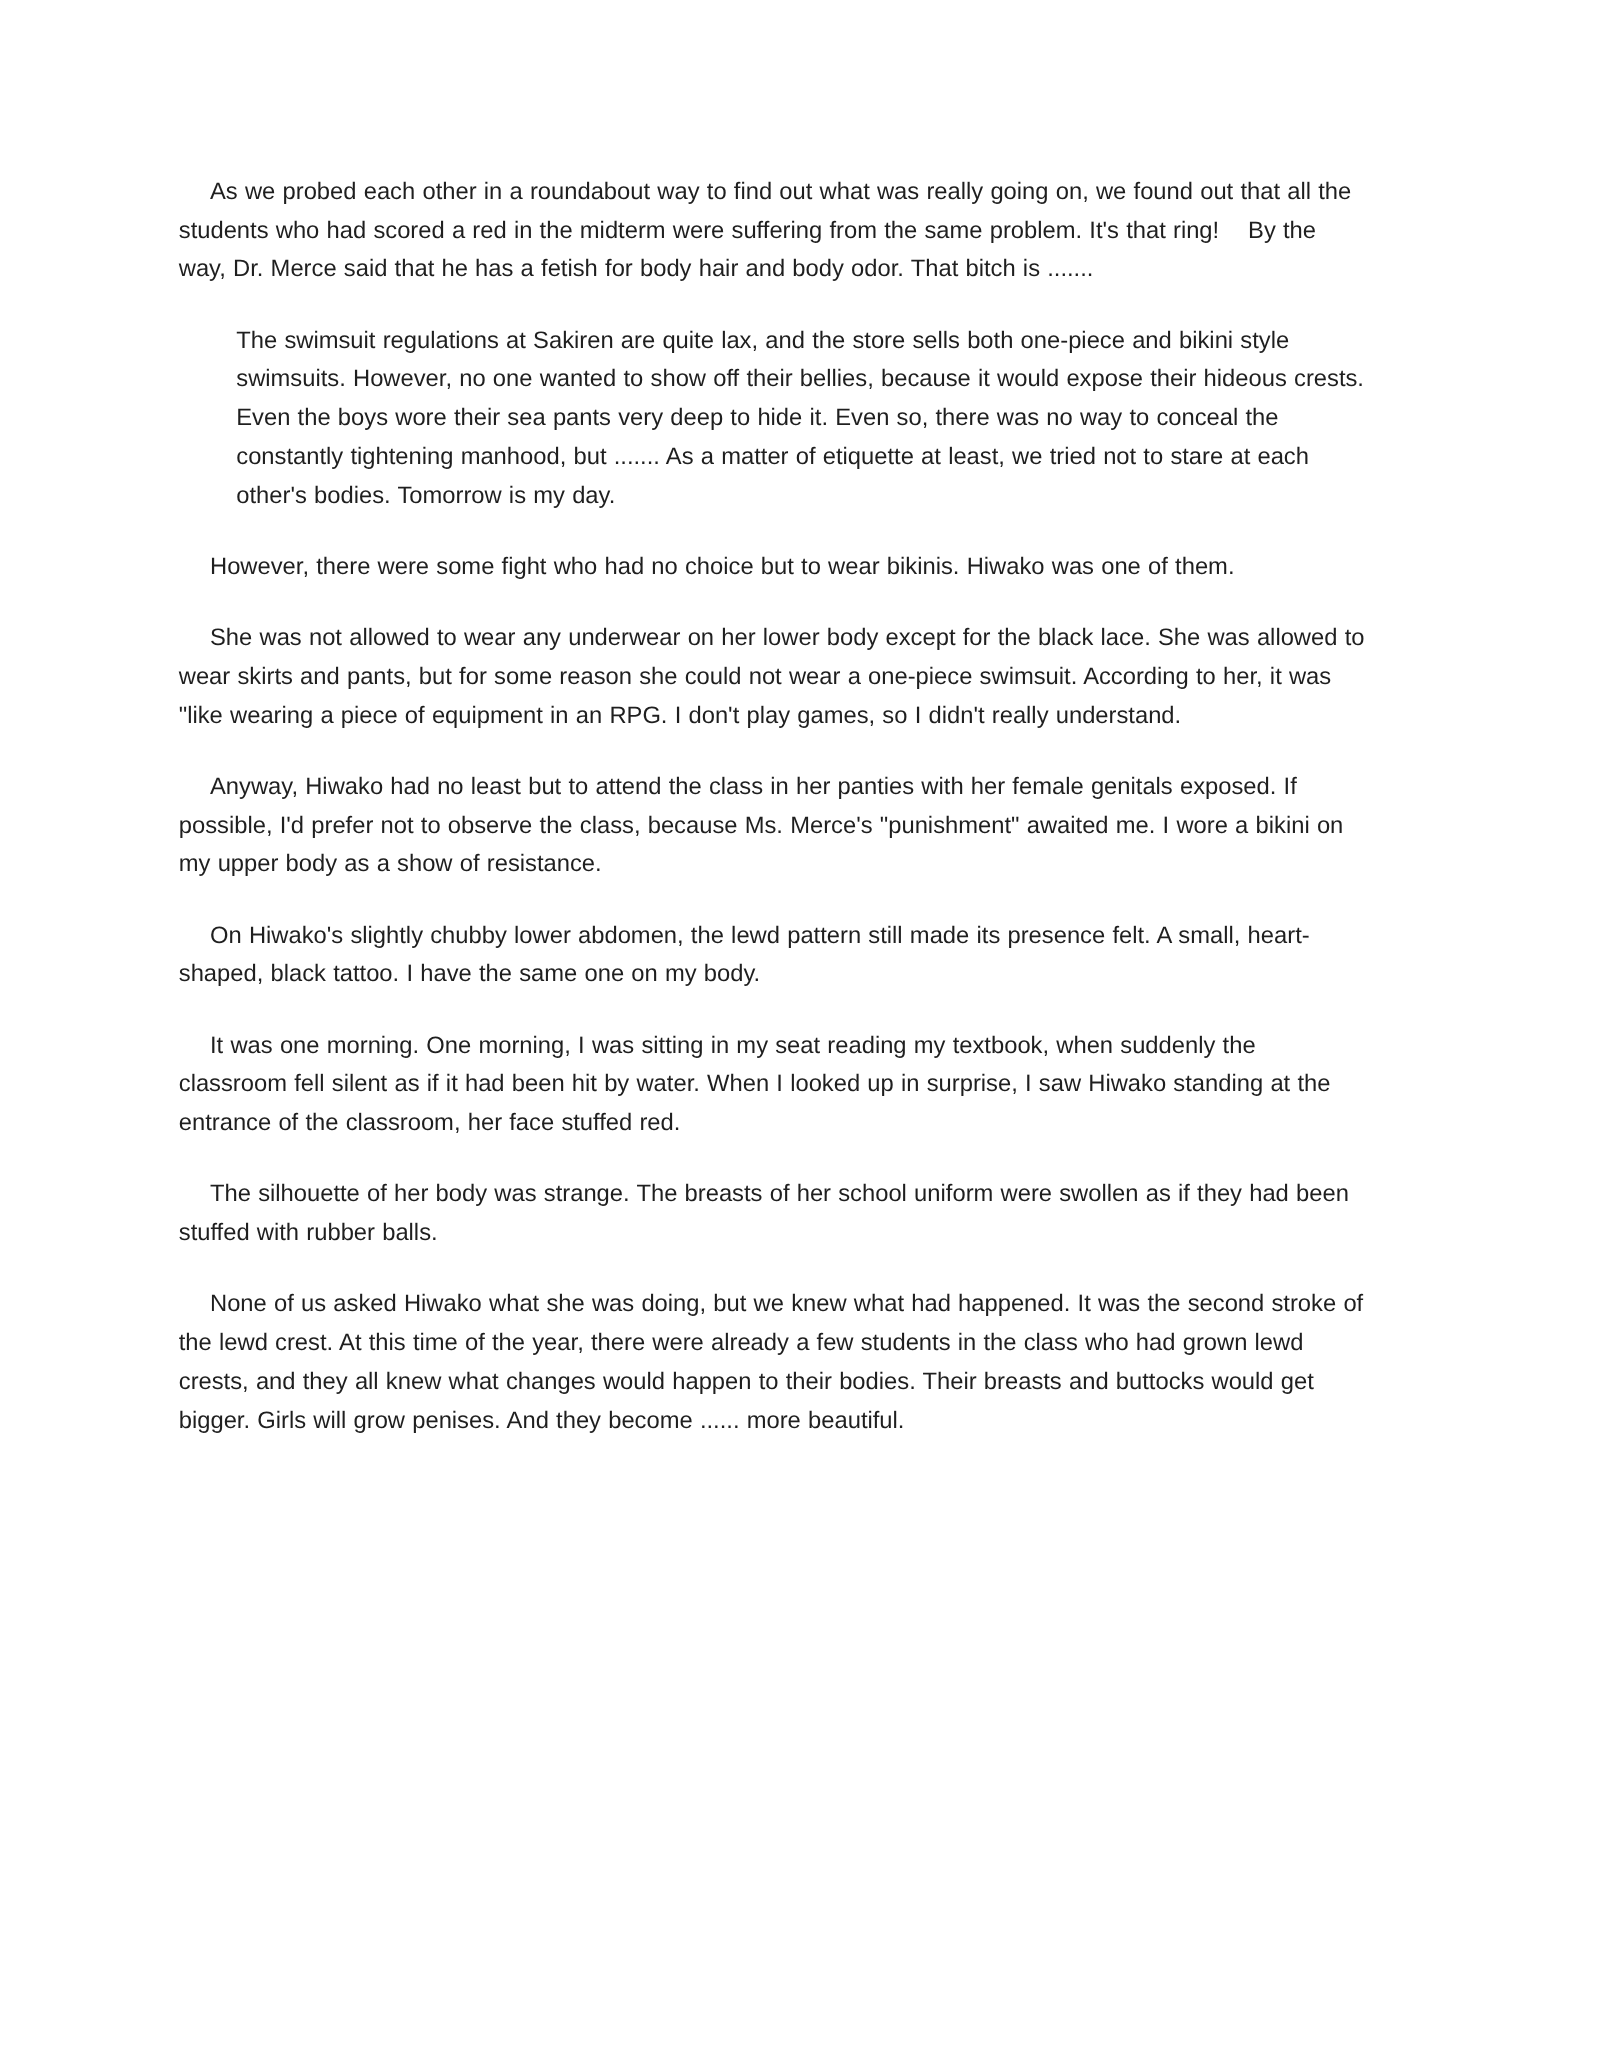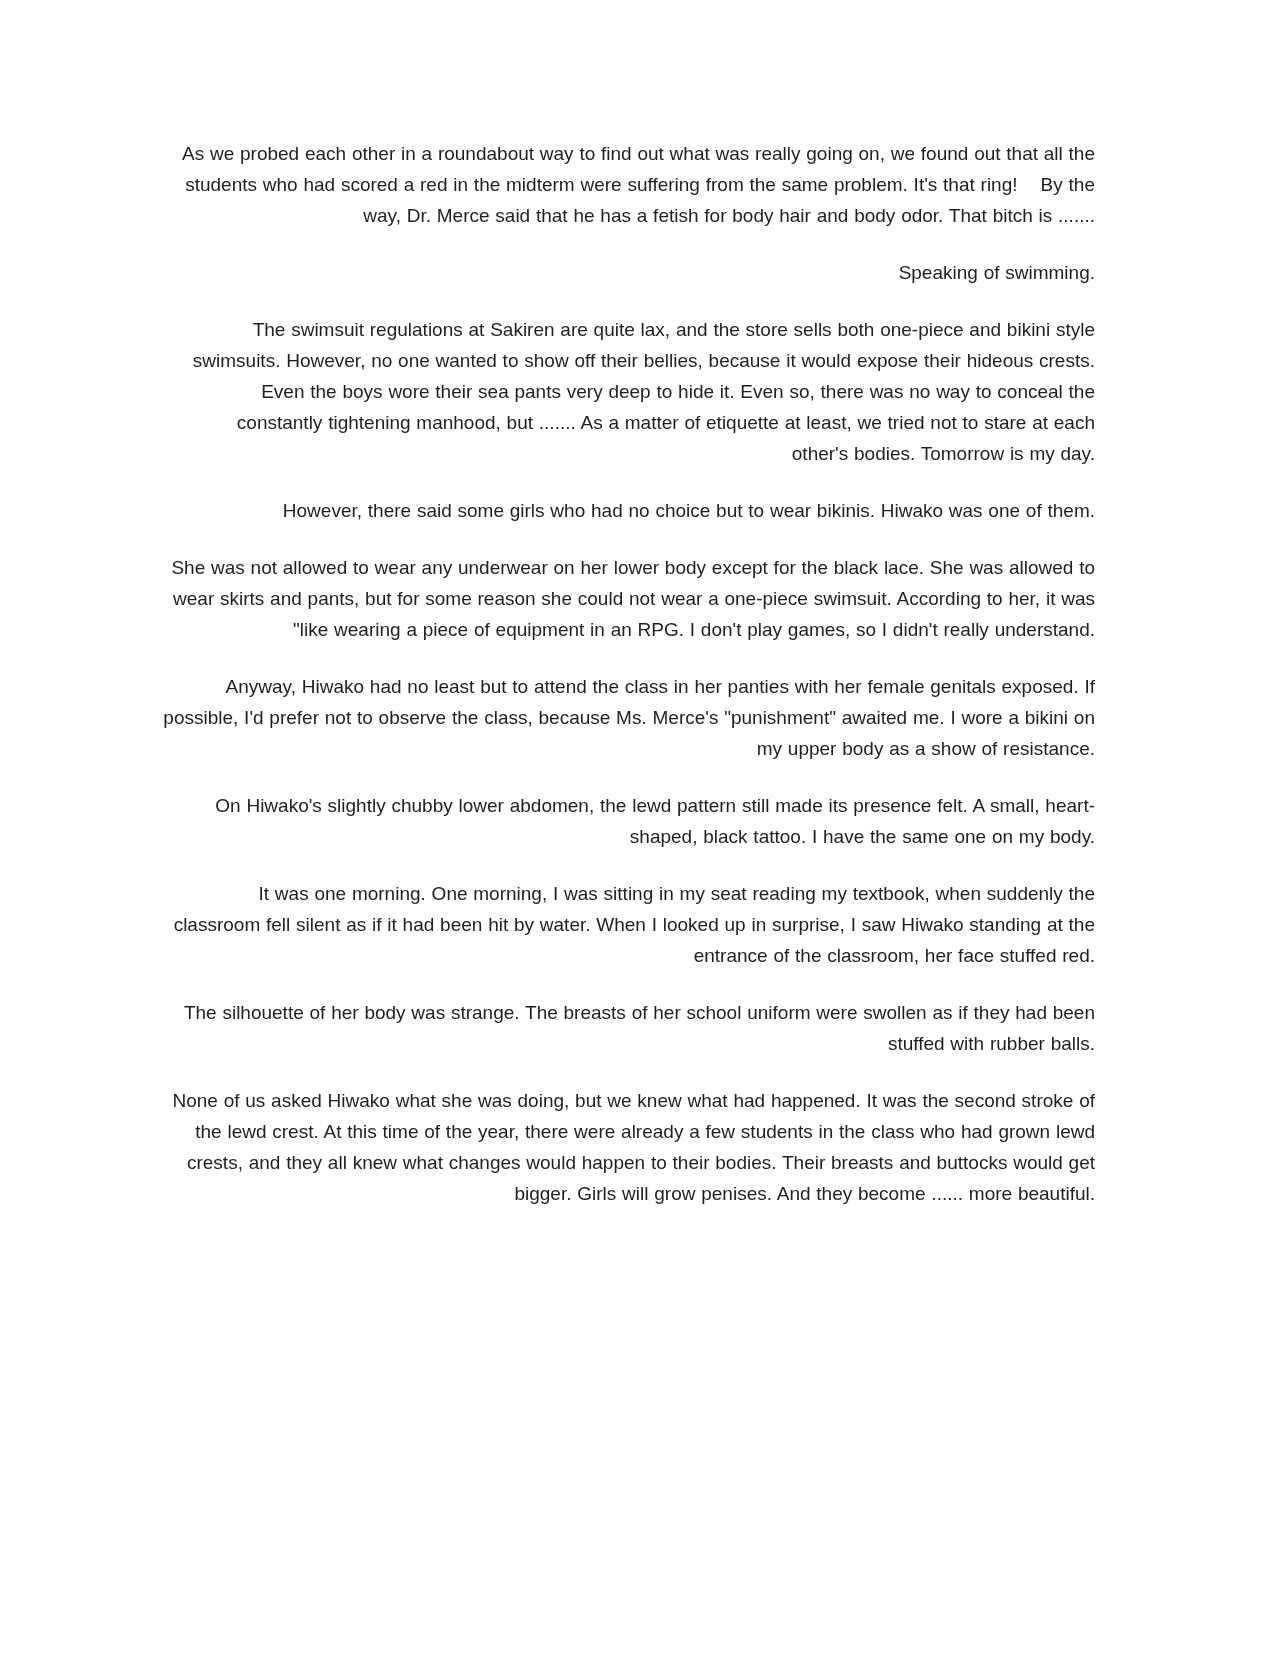"As we probed each other" .page { text-align: right -> none }
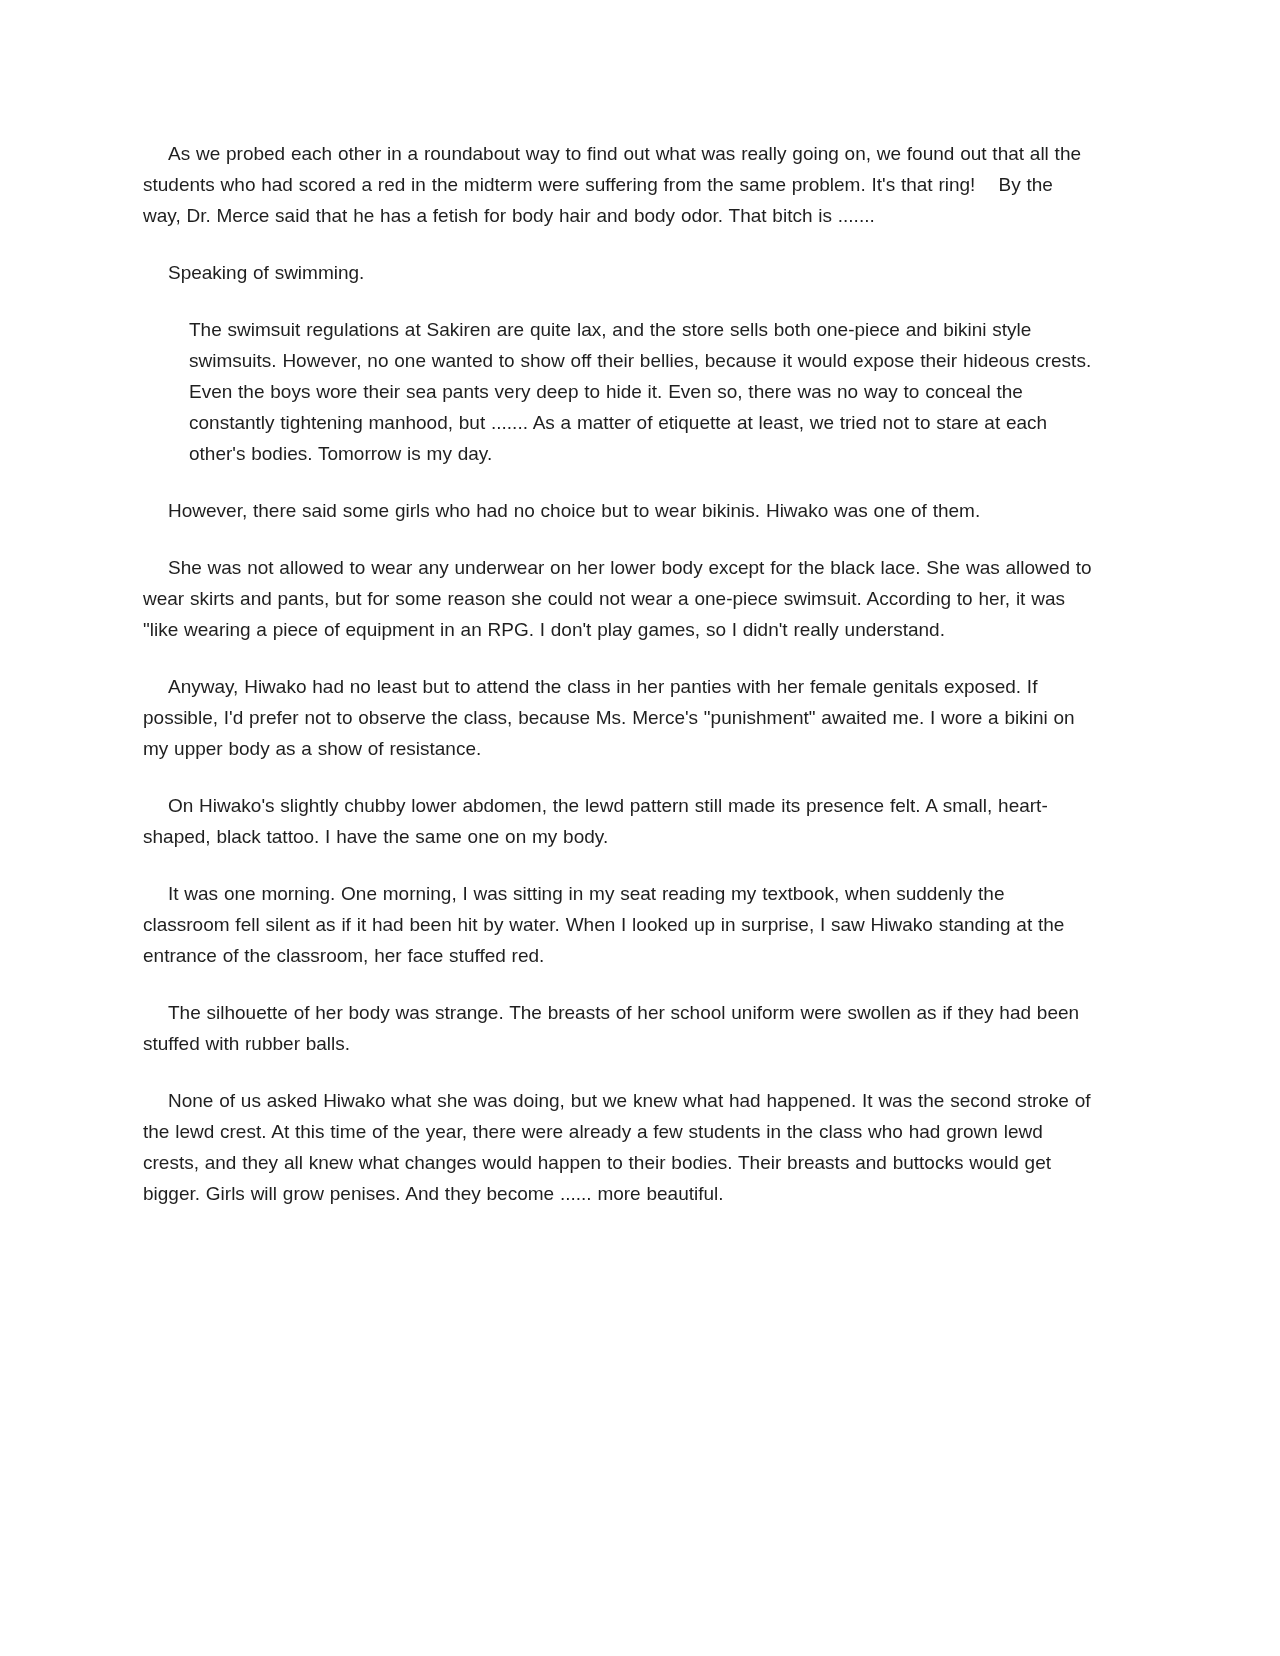"Speaking of swimming." p.para { html: <p>Speaking of swimming.</p> -> none }
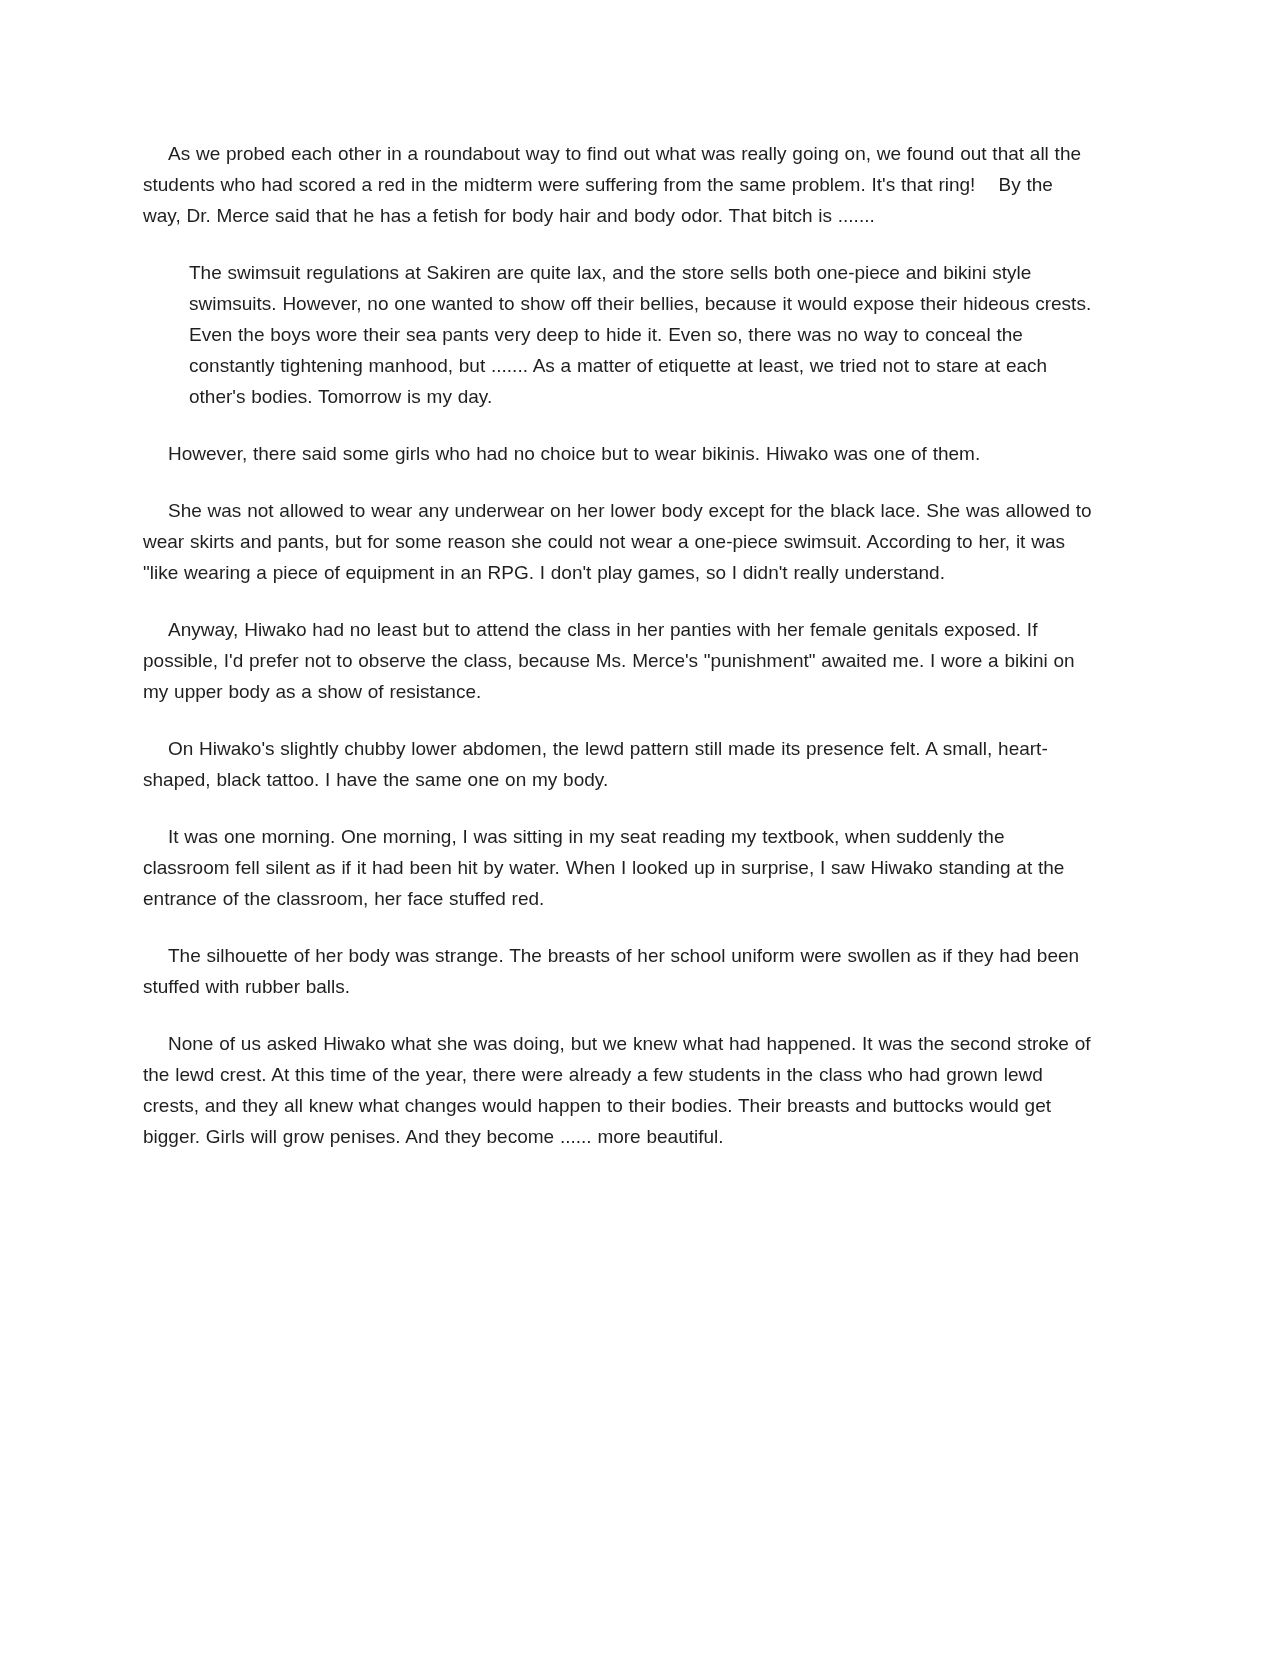"However, there said some girls" p.para { text: said some girls -> were some fight }
